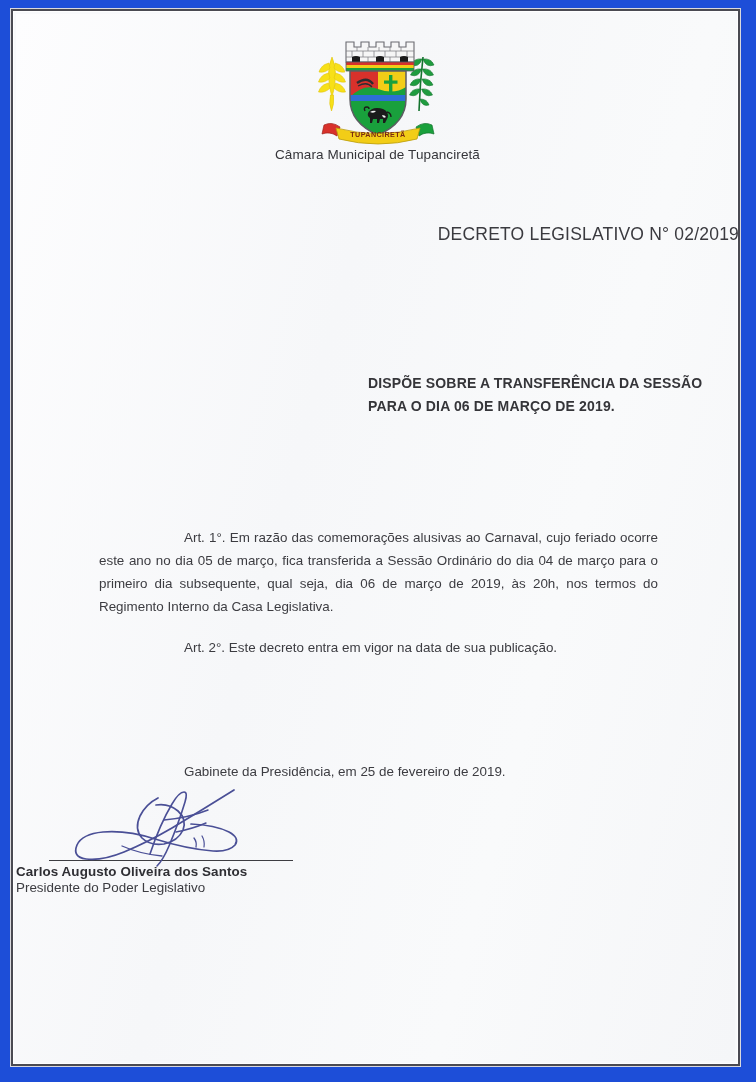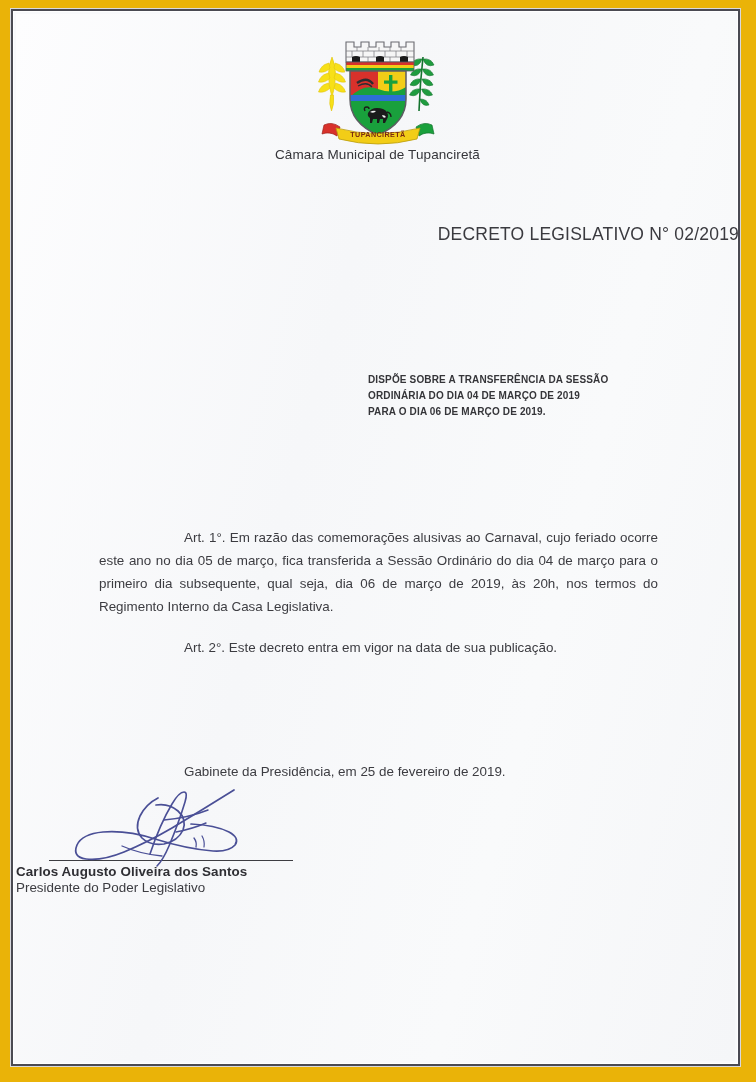"TUPANCIRETÃ" .scan { background: #eab308 -> #1d4ed8 }
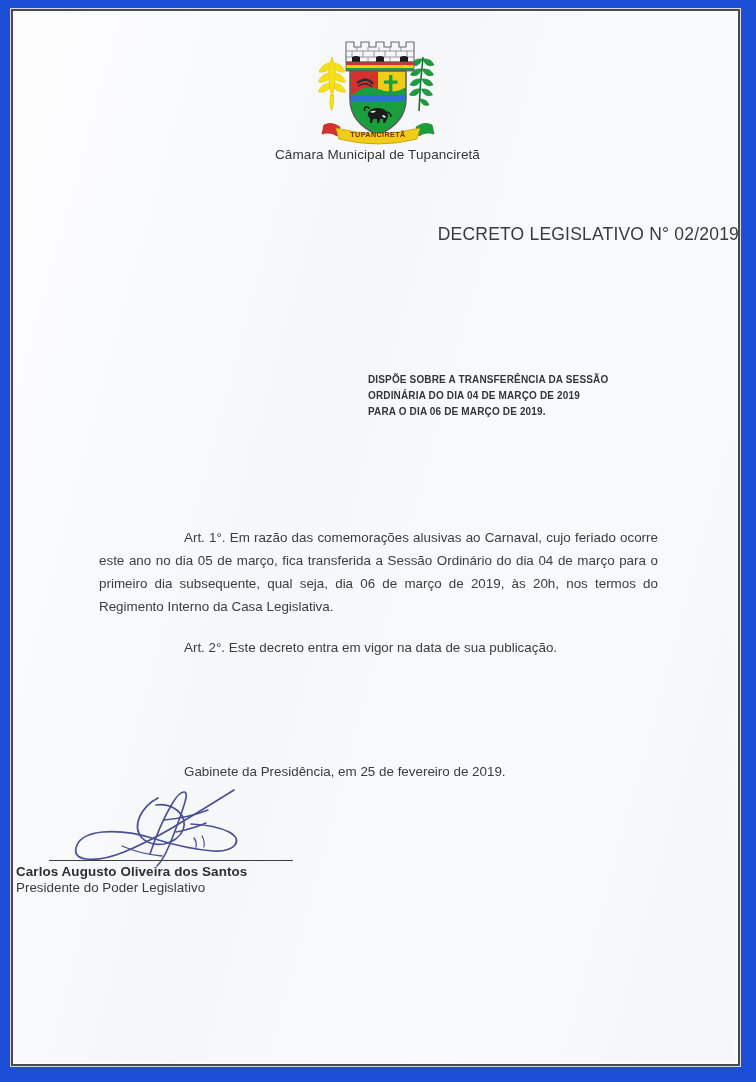"DISPÕE SOBRE A TRANSFERÊNCIA DA" .ementa { font-size: 10px -> 14px }
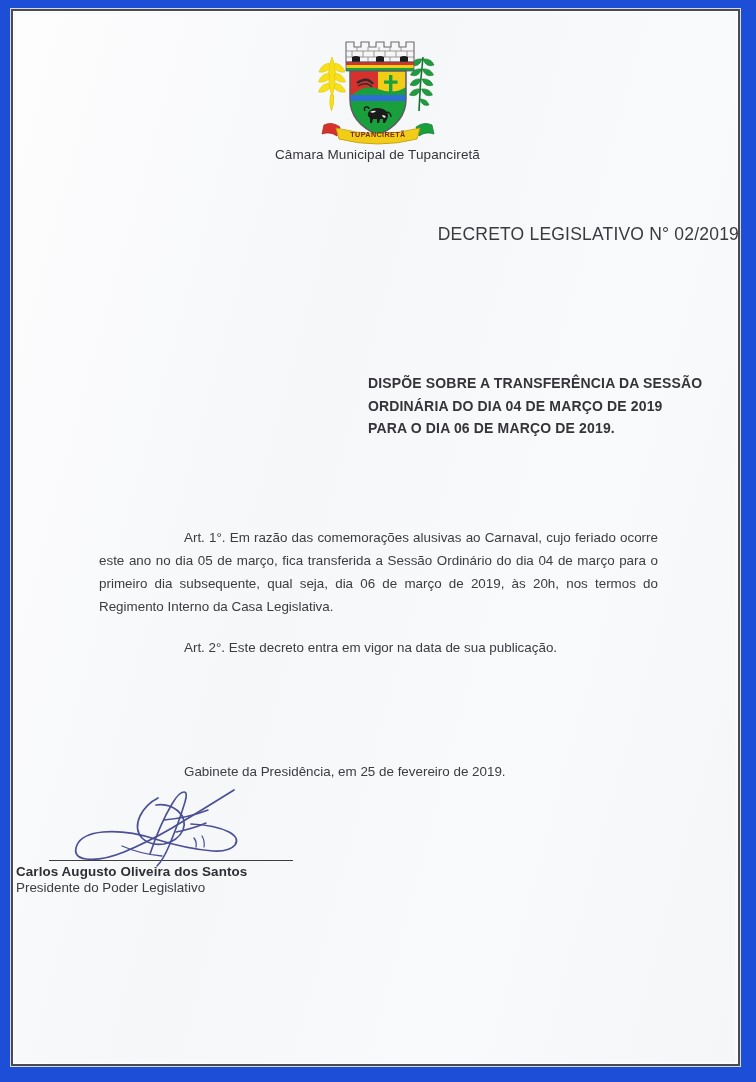"ORDINÁRIA DO DIA 04 DE" div { html: <div>ORDINÁRIA DO DIA 04 DE MARÇO DE 2019</div> -> none }
